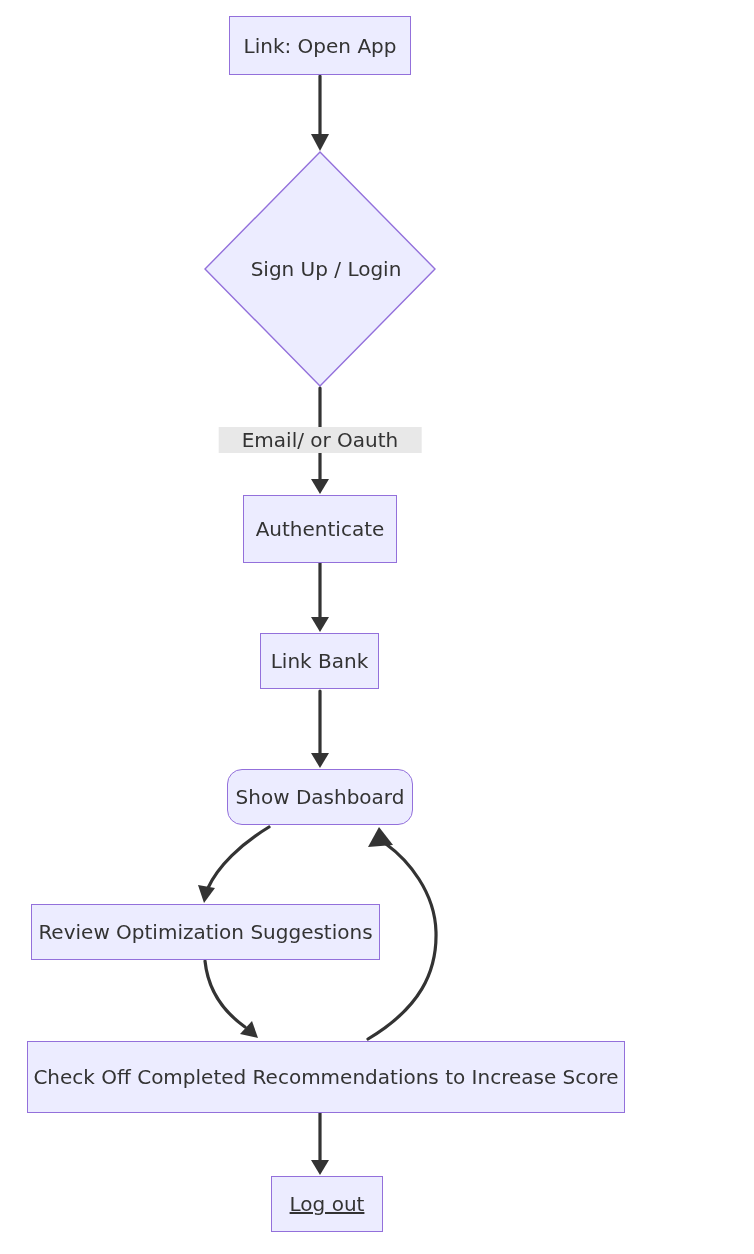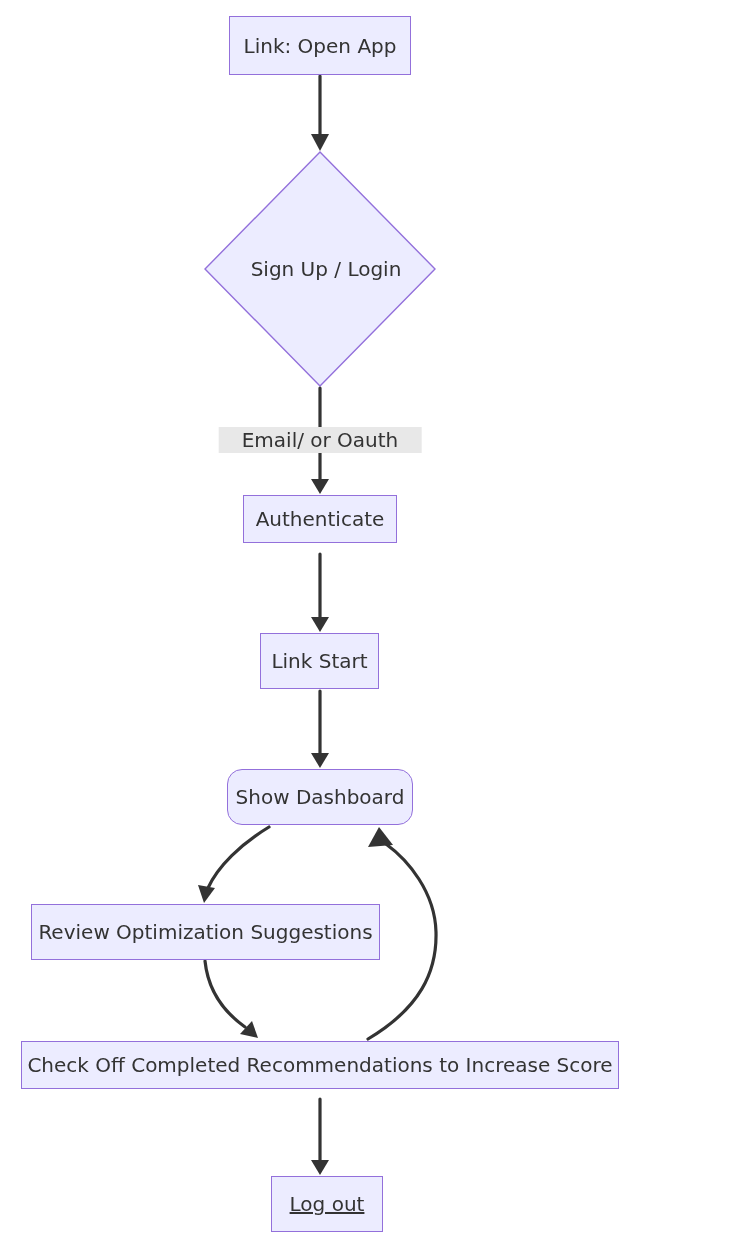"Authenticate" div.node { height: 48px -> 68px }
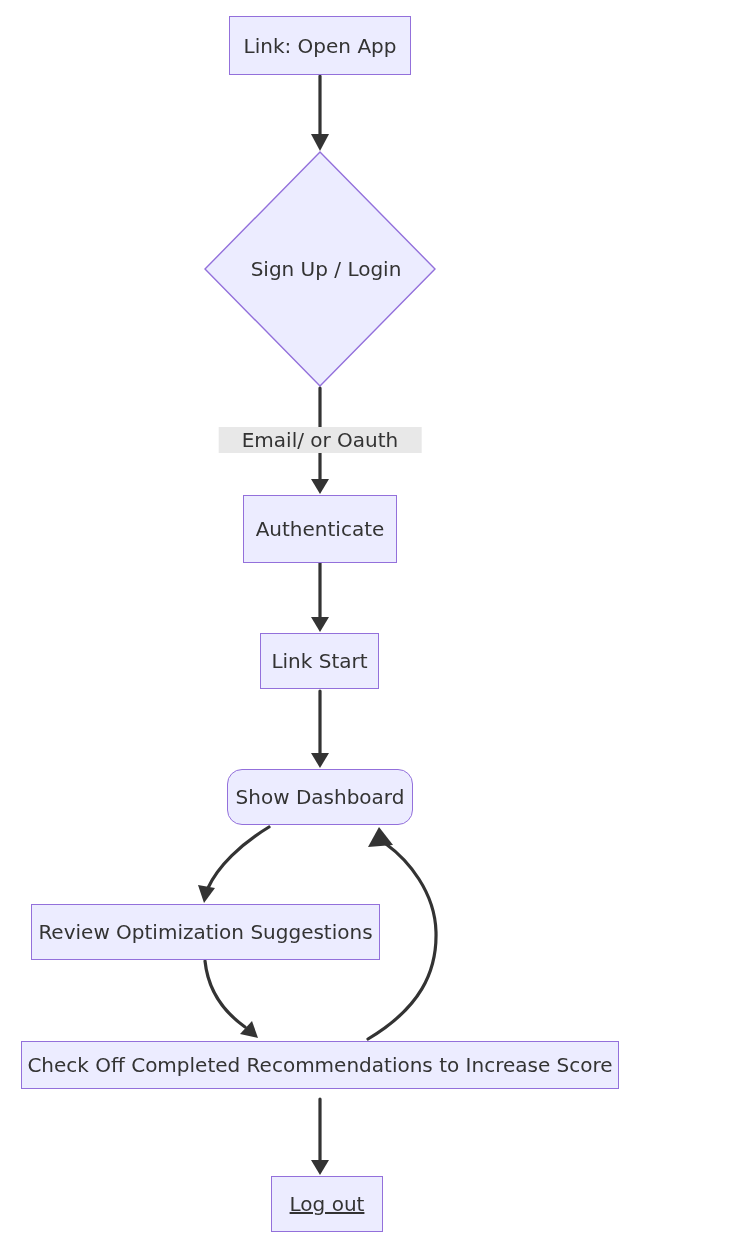"Link Start" div.node { text: Start -> Bank }
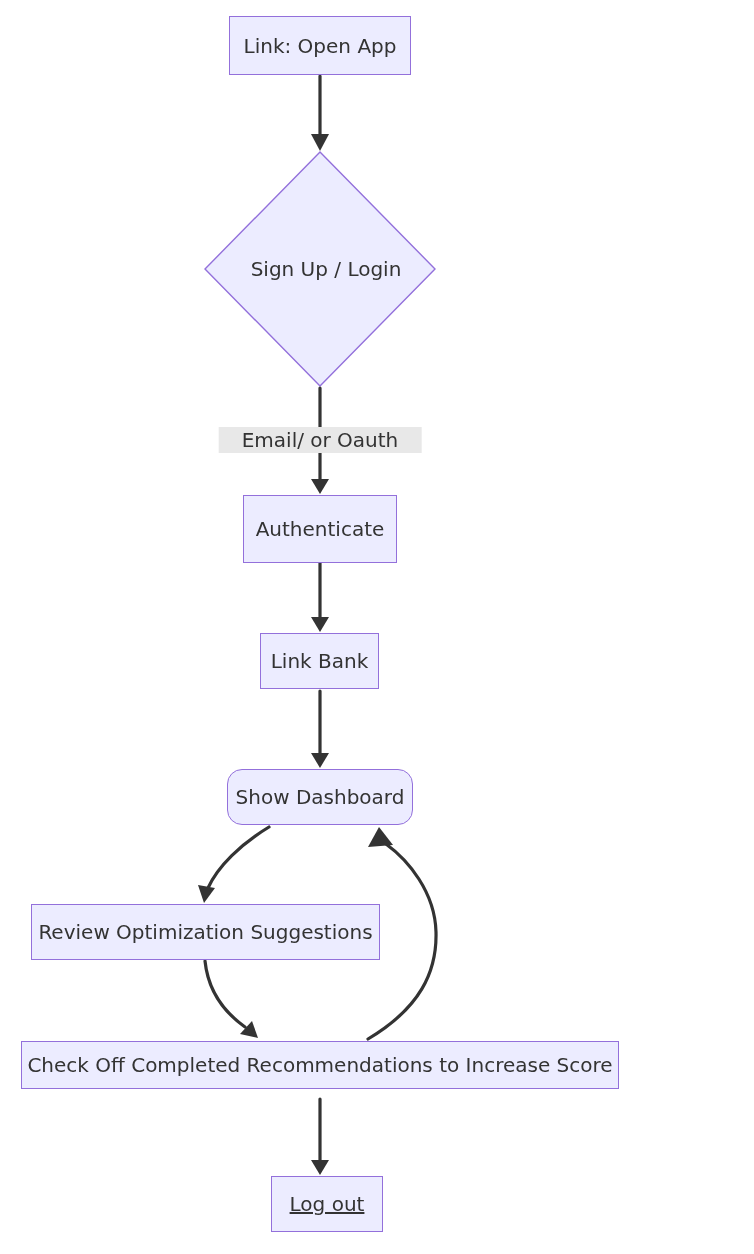"Check Off Completed Recommendations to" div.node { height: 48px -> 72px; left: 21px -> 27px }
